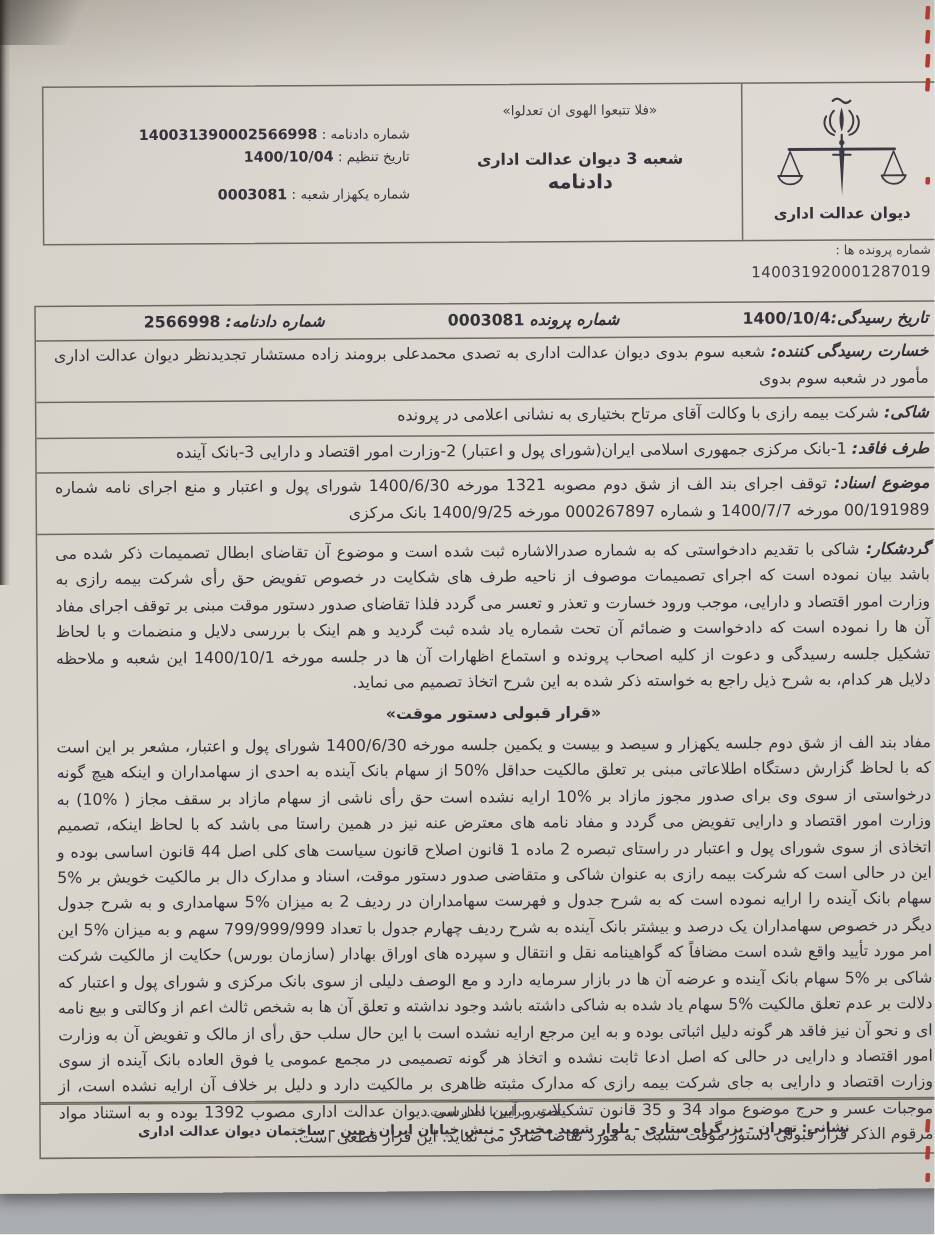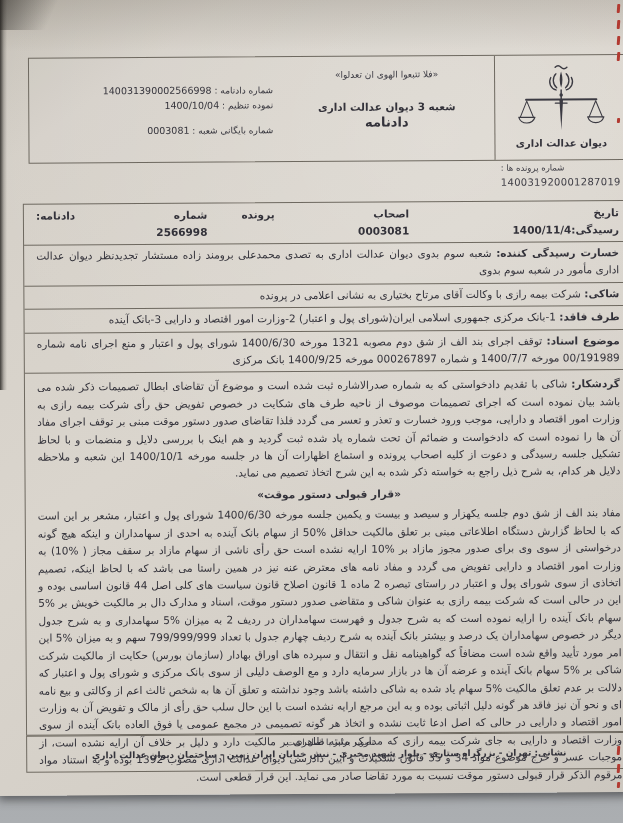"140031390002566998" .numbers-cell .val { font-weight: 400 -> 700 }
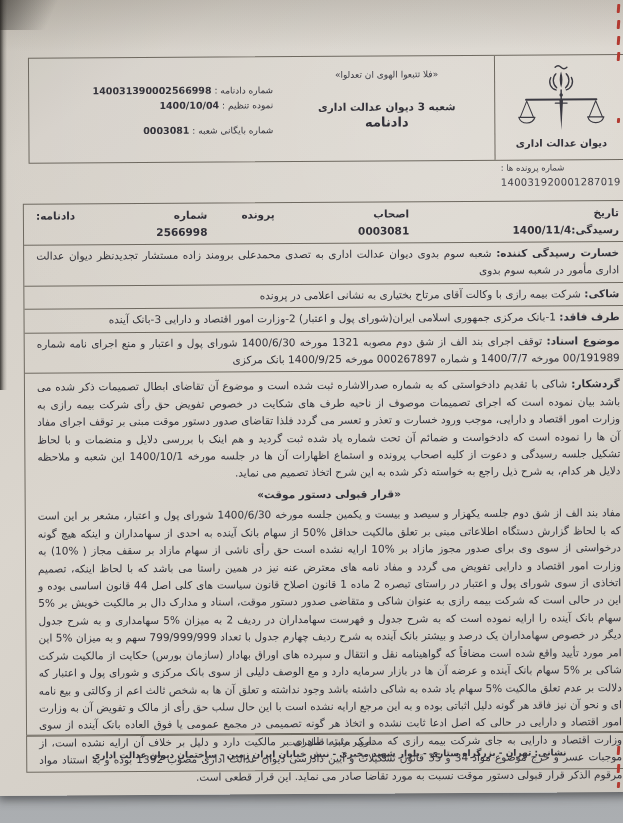"نموده تنظیم :" span.lbl-soft { text: نموده -> تاریخ }
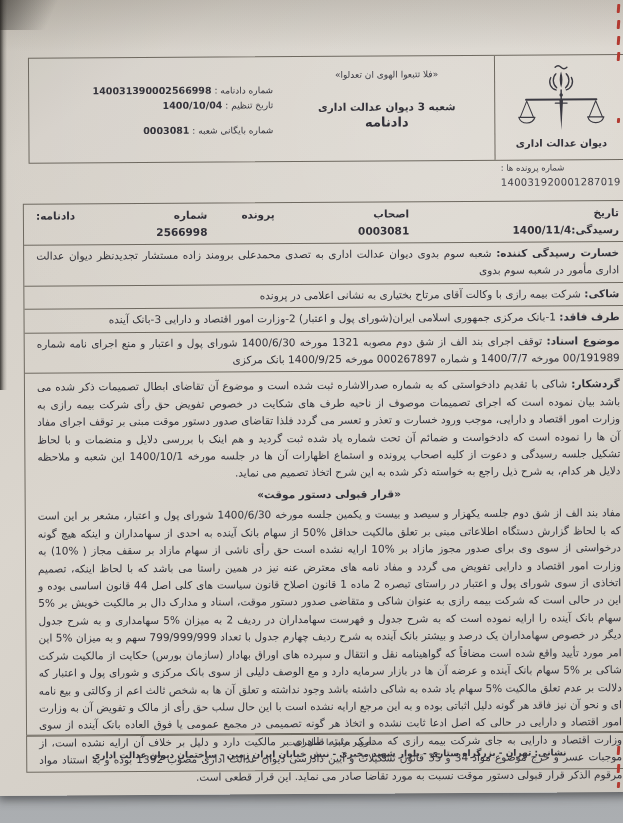"شماره بایگانی شعبه :" span.lbl-soft { text: بایگانی -> یکهزار }
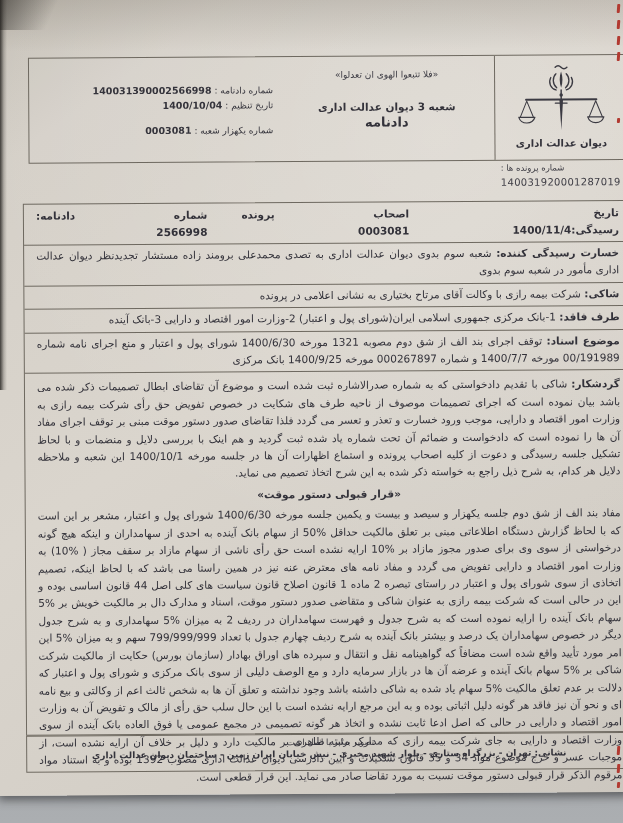"شماره پرونده ها :" .case-row { text-align: left -> right }
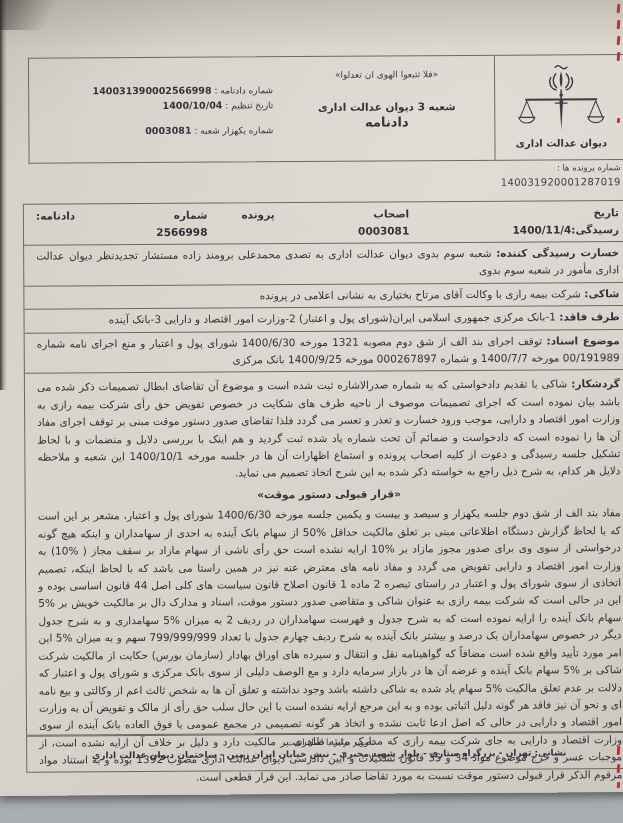"شماره دادنامه:" .lbl { font-style: none -> italic }
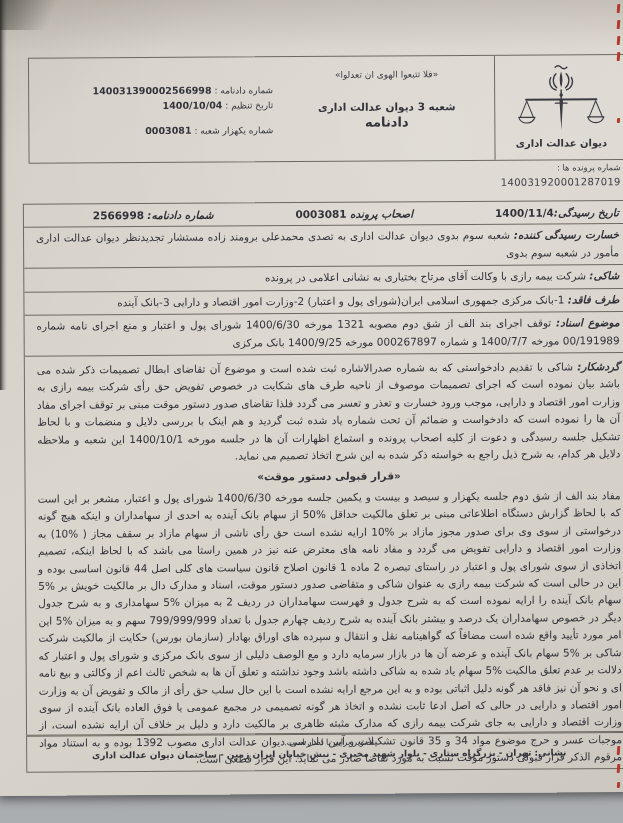"اصحاب پرونده" span.lbl { text: اصحاب -> شماره }
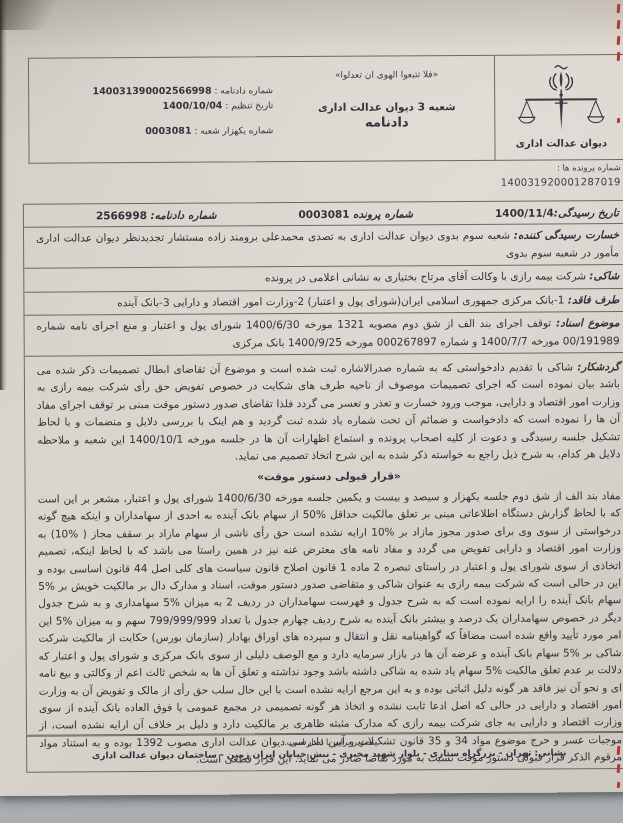"1400/11/4" span.val { text: 1400/11/4 -> 1400/10/4 }
